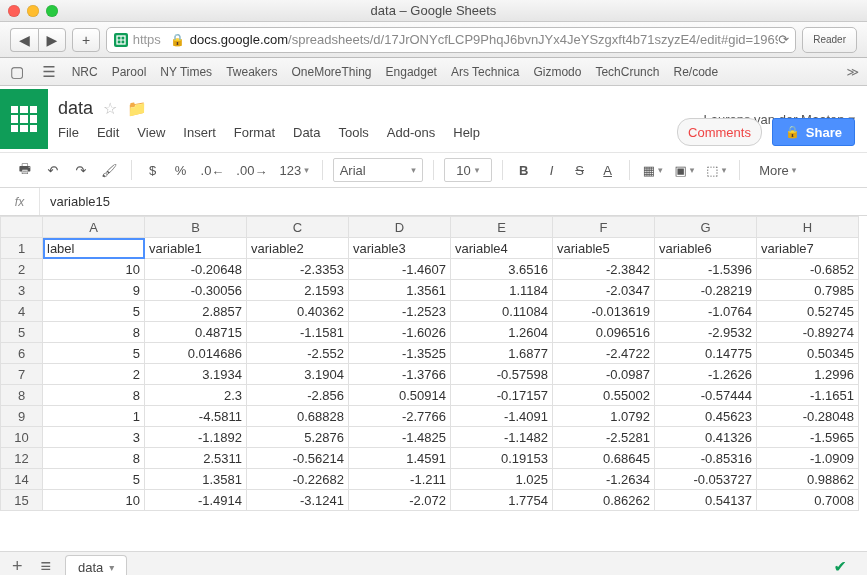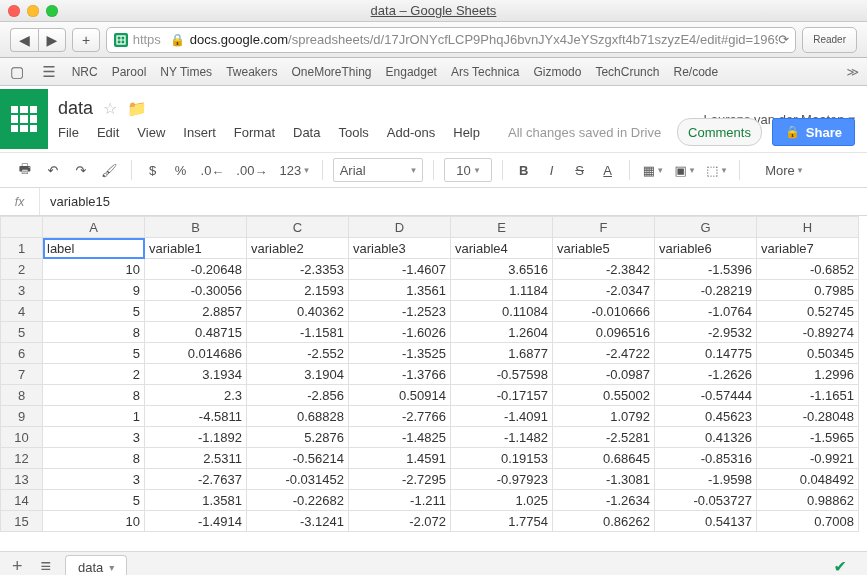"data – Google Sheets" .mac-title { text-decoration: underline -> none }
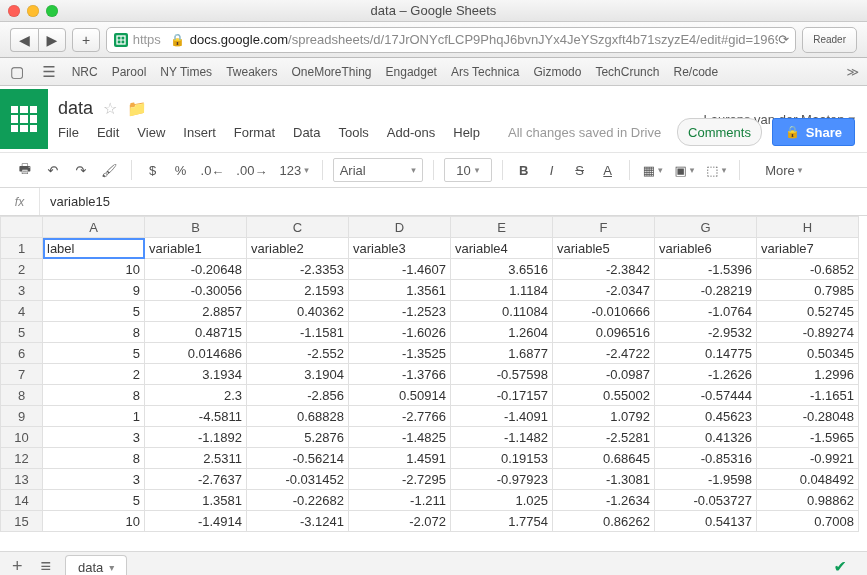"All changes saved in Drive" span.saved { html: <span>All changes saved in Drive</span> -> none }
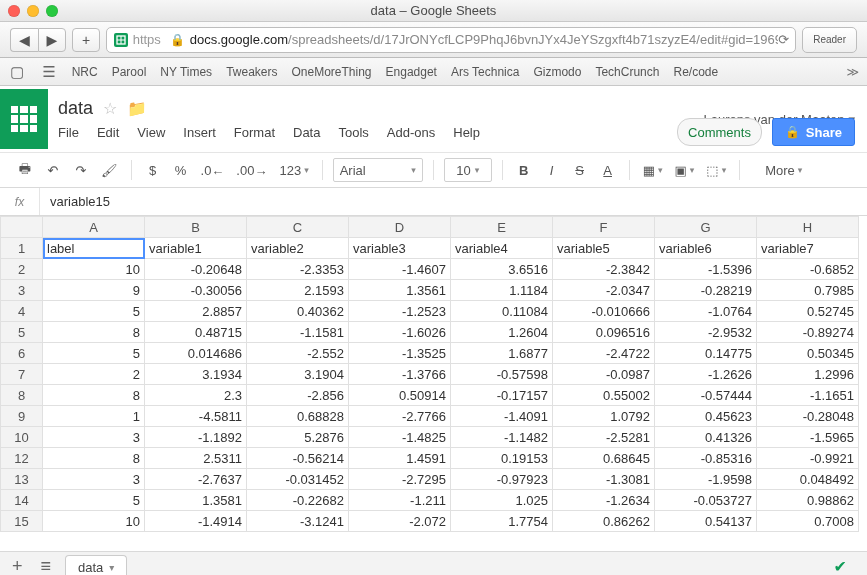"Comments" .comments-btn { color: #15803d -> #ef4444 }
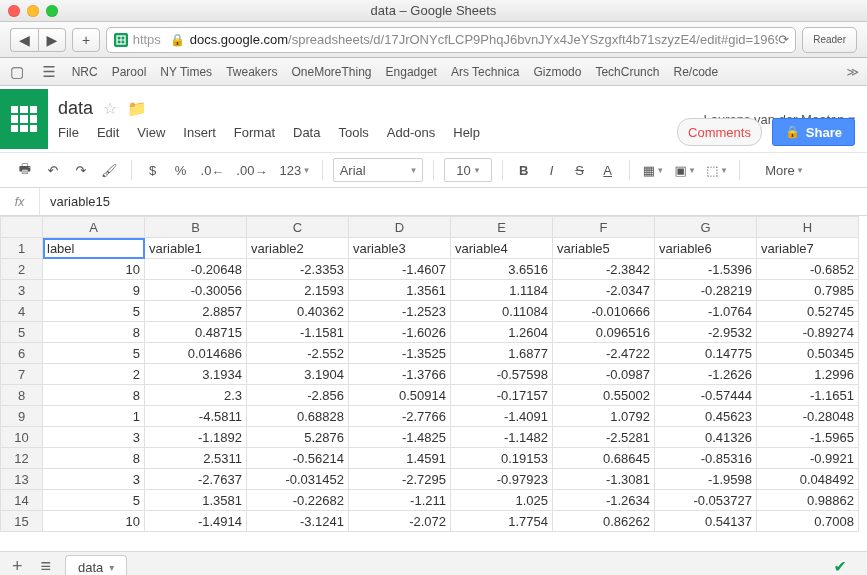"More" .more { margin-left: 12px -> 6px }
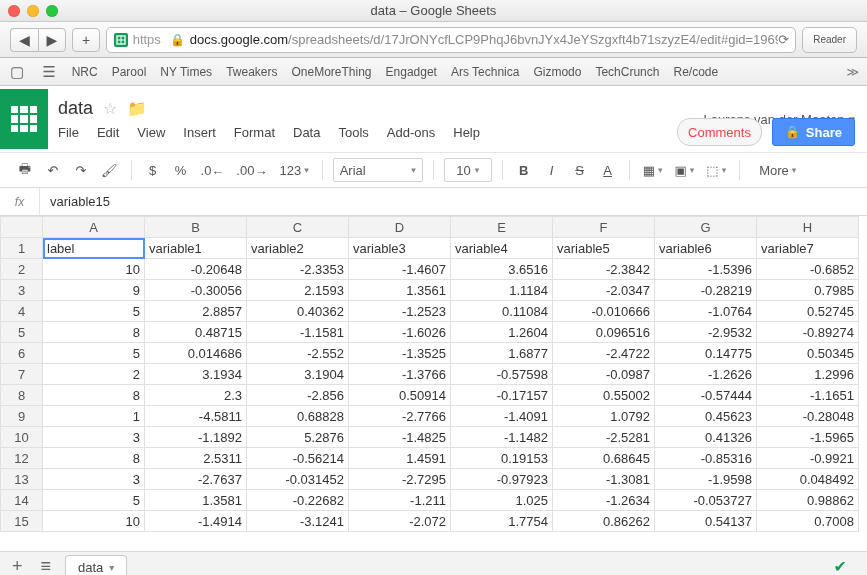"-0.010666" td.cell-num { text: -0.010666 -> -0.013619 }
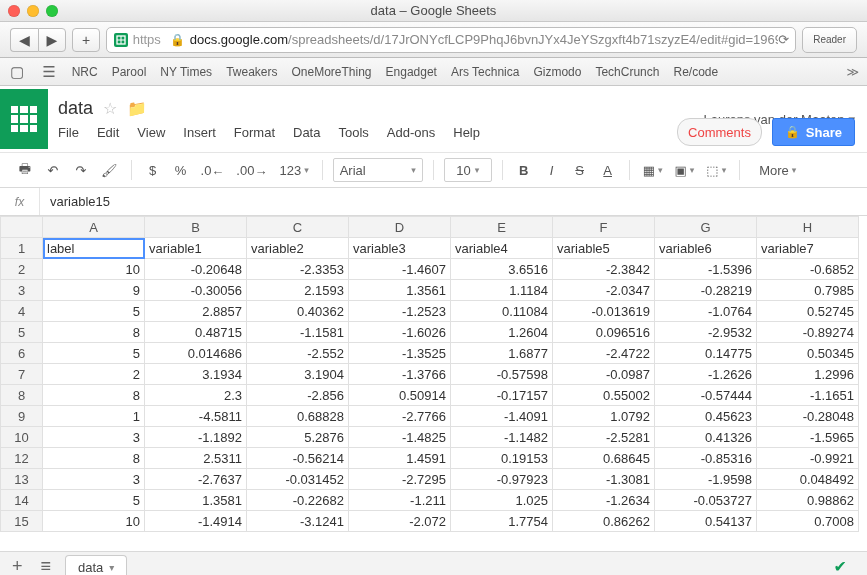"-0.9921" td.cell-num { text: -0.9921 -> -1.0909 }
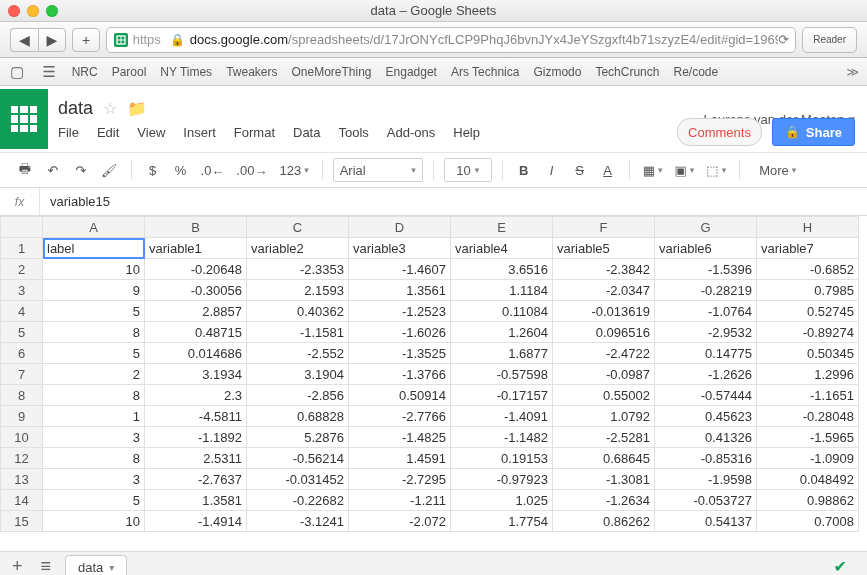"13" tr { html: <tr> <td>13</td> <td>3</td> <td>-2.7637</td> <td>-0.031452</td> <td>-2.7295</td> <td>-0.97923</td> <td>-1.3081</td> <td>-1.9598</td> <td>0.048492</td> </tr> -> none }
